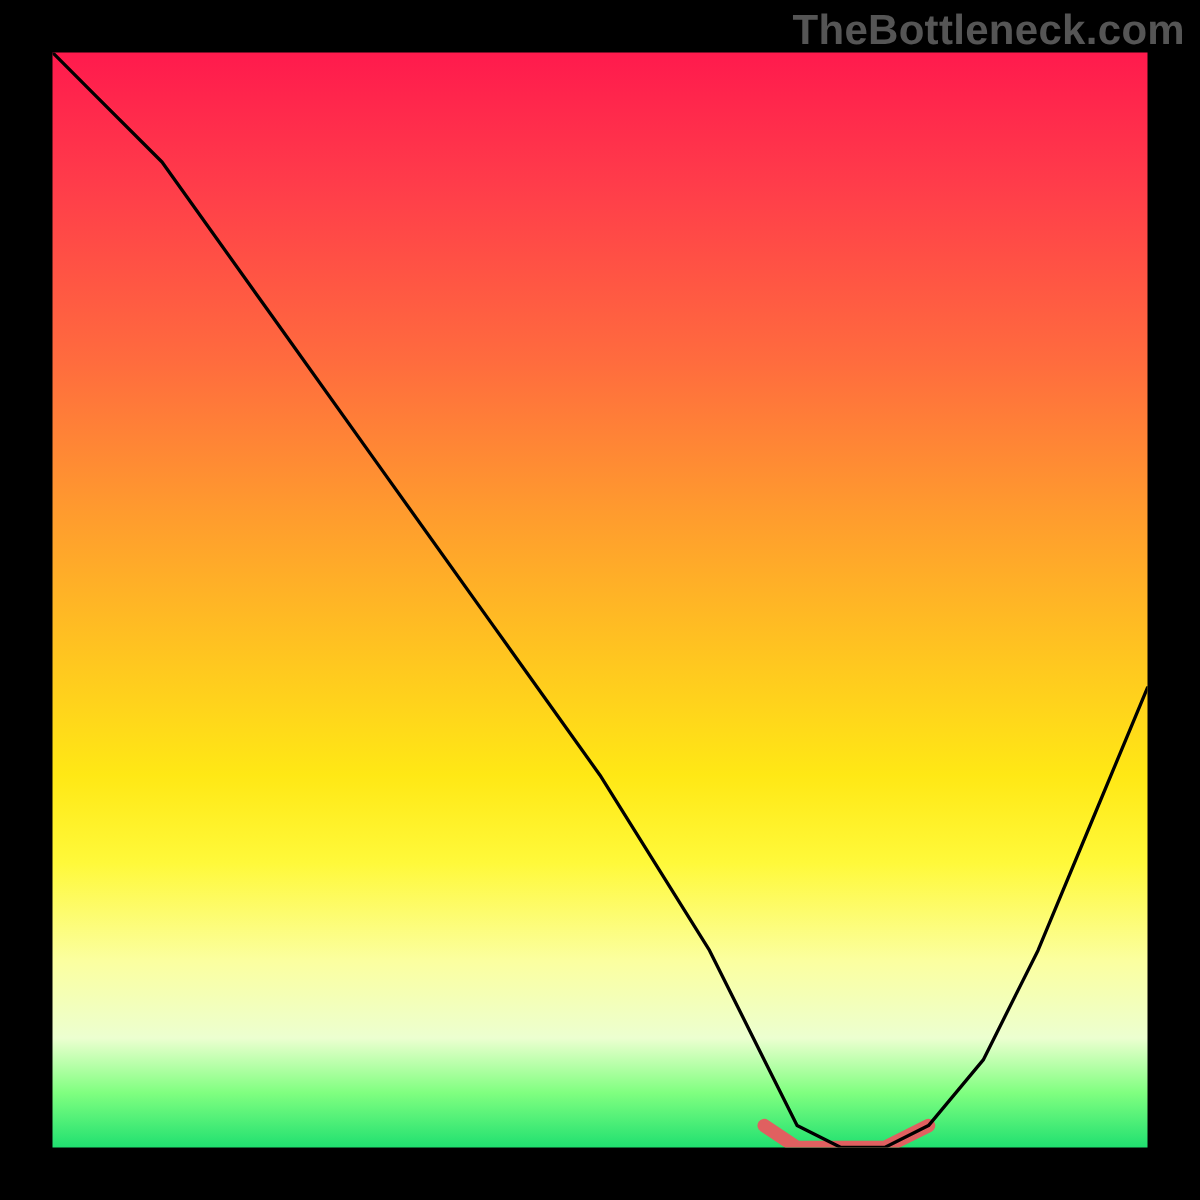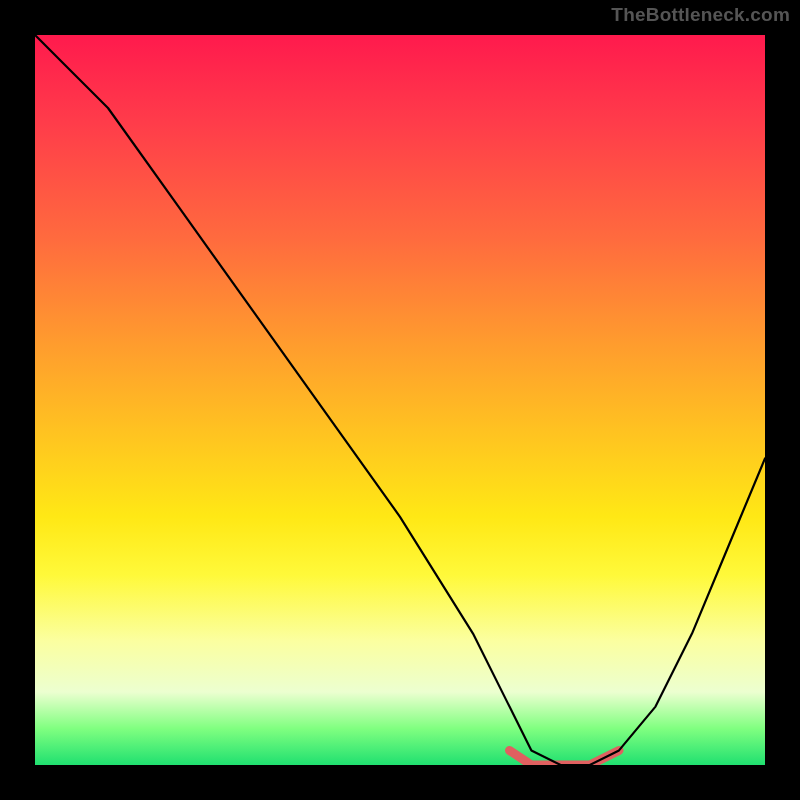"TheBottleneck.com" .watermark { font-size: 19px -> 28px }
